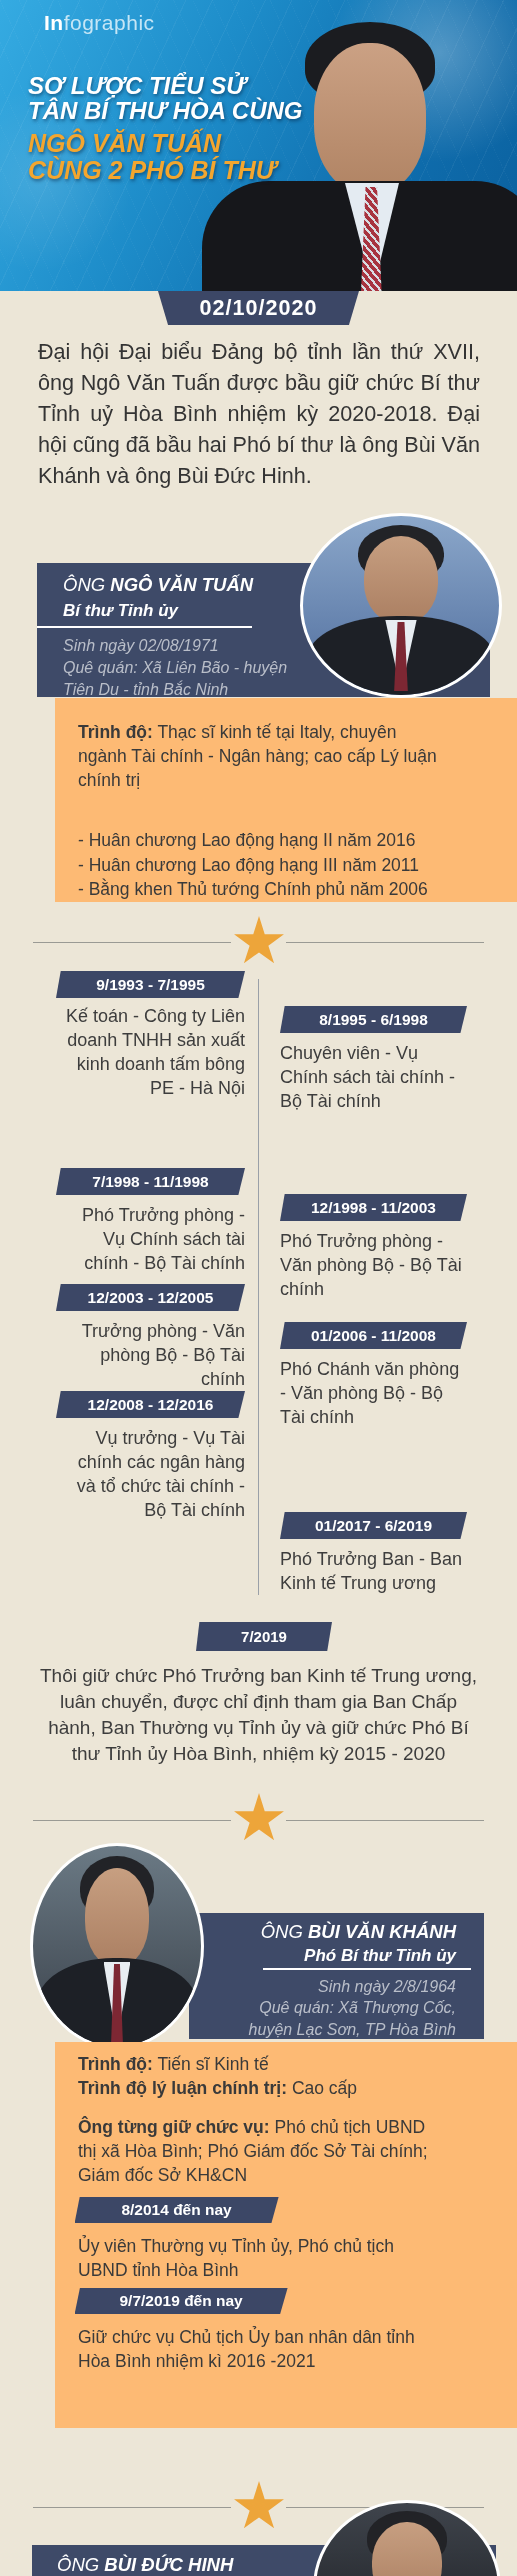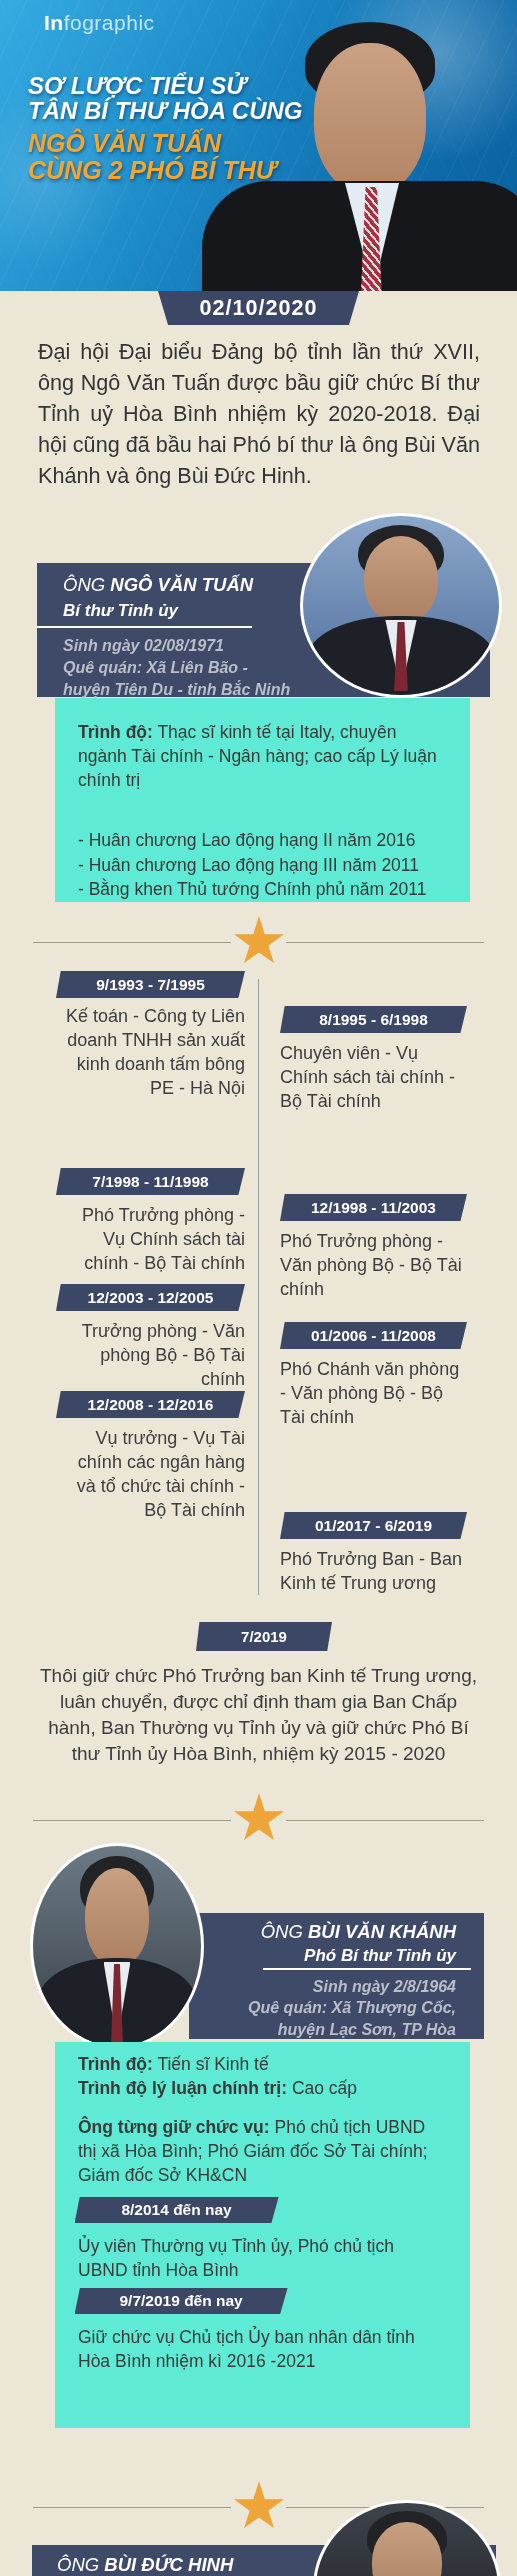"Sinh ngày 02/08/1971" .p-meta { font-weight: bold -> none }
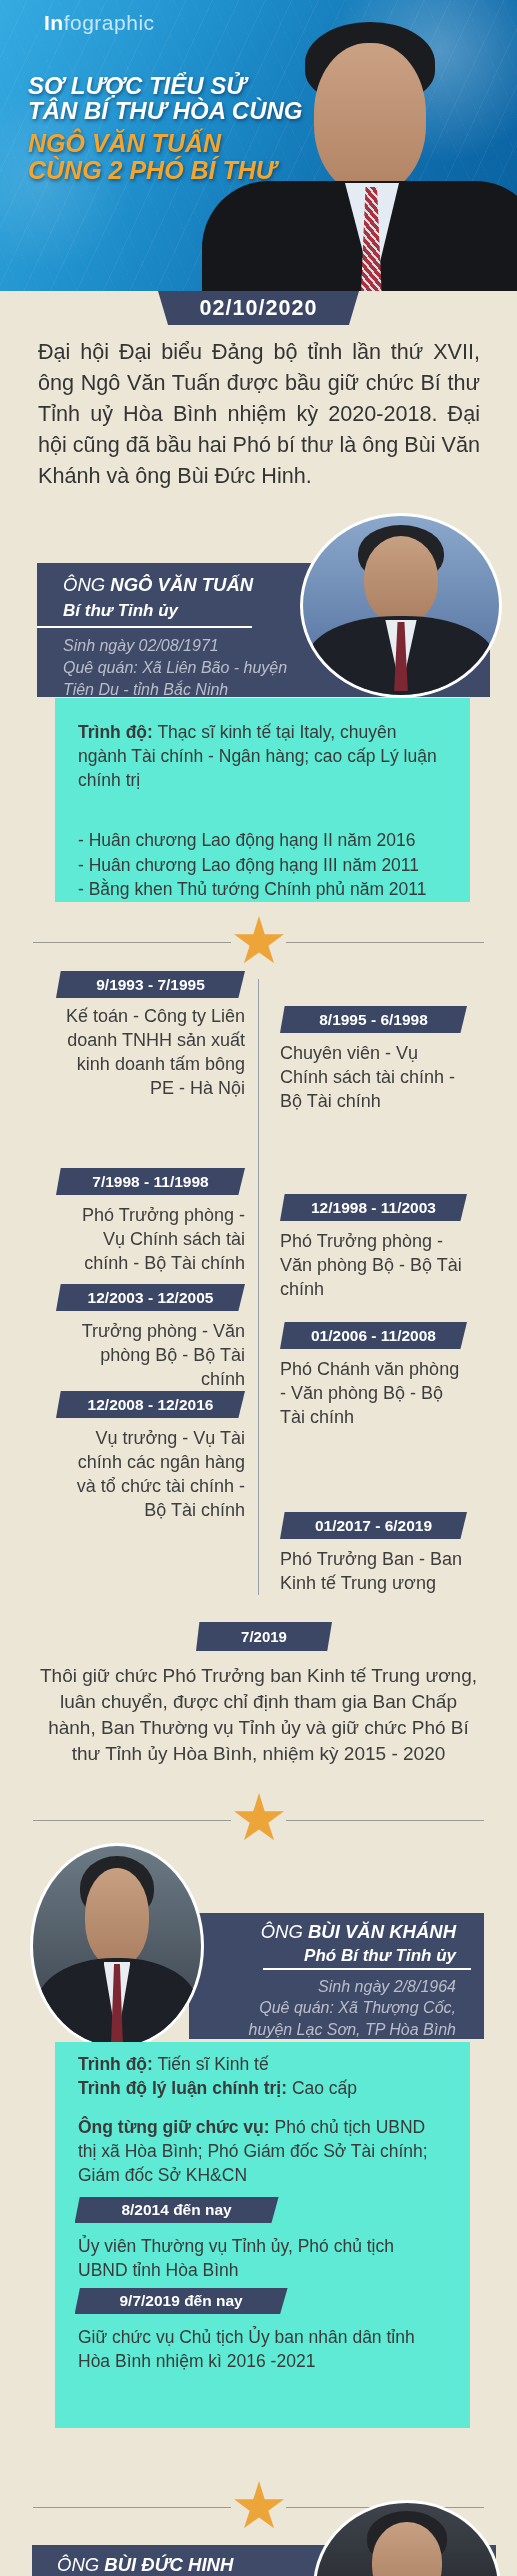"Trình độ: Thạc sĩ kinh" .white-card { background: #5eead4 -> #fdba74; width: 415px -> 462px }
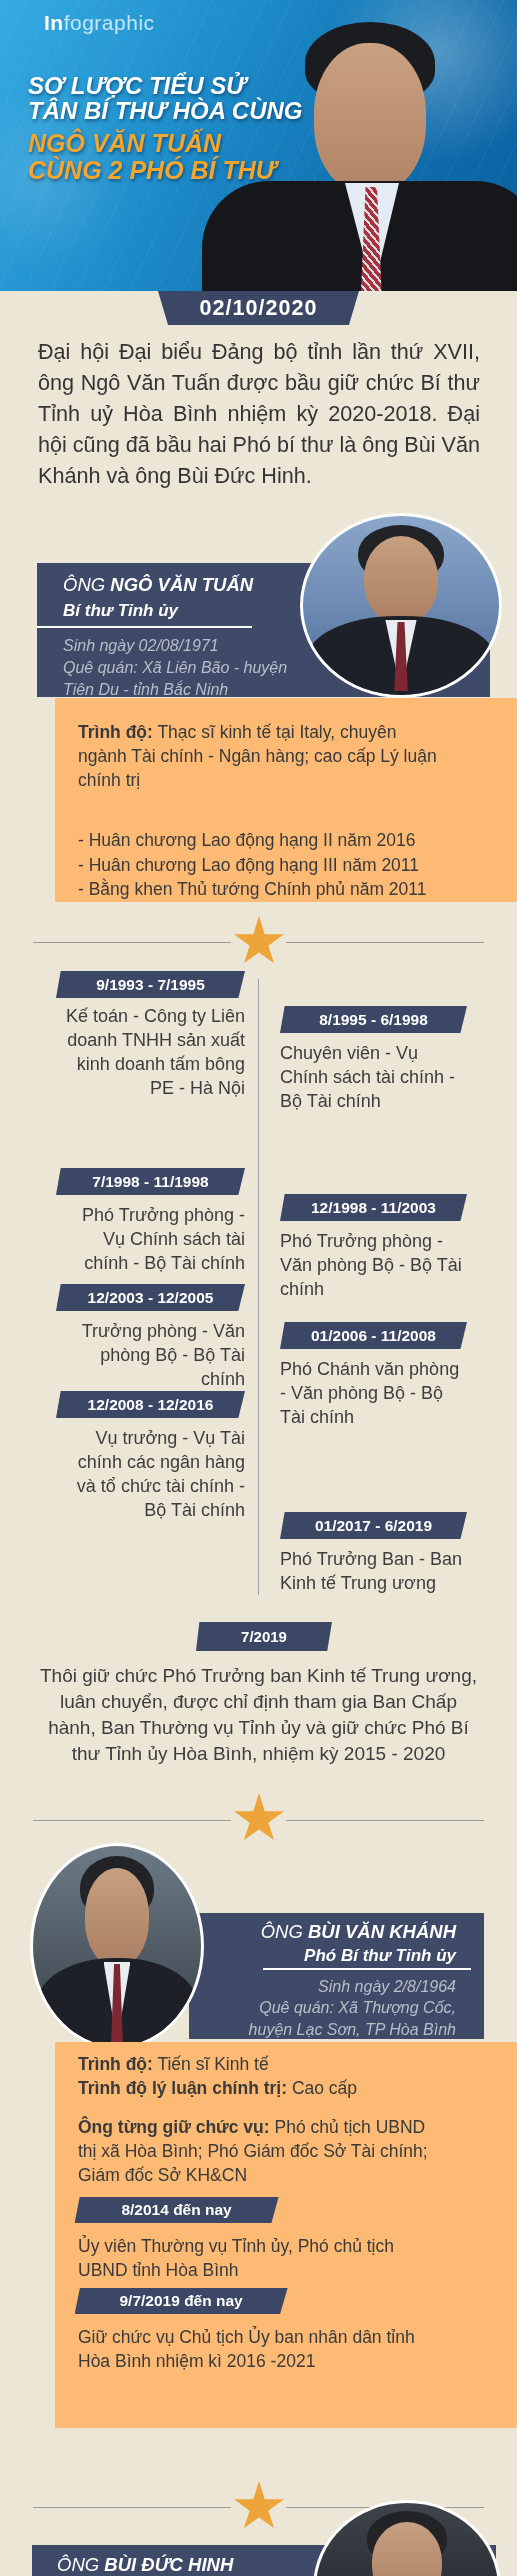"- Bằng khen Thủ tướng" p.wc-text { text: 2011 -> 2006 }
